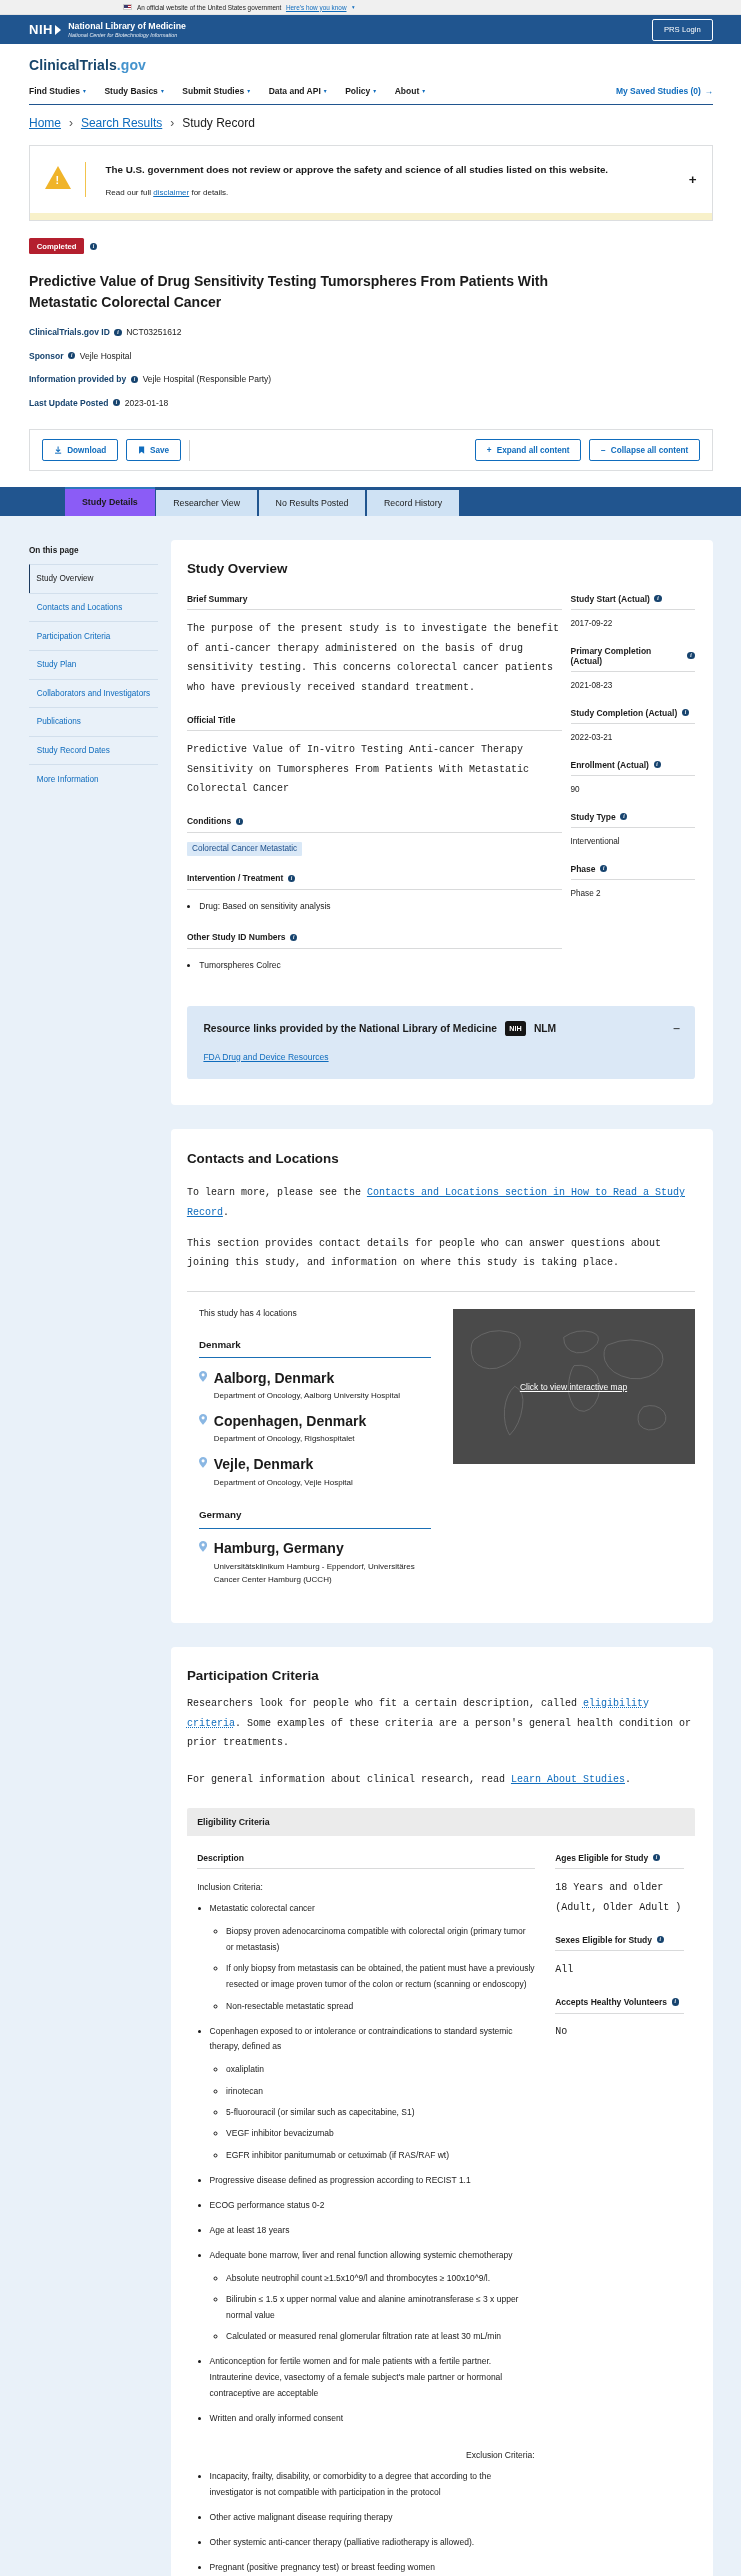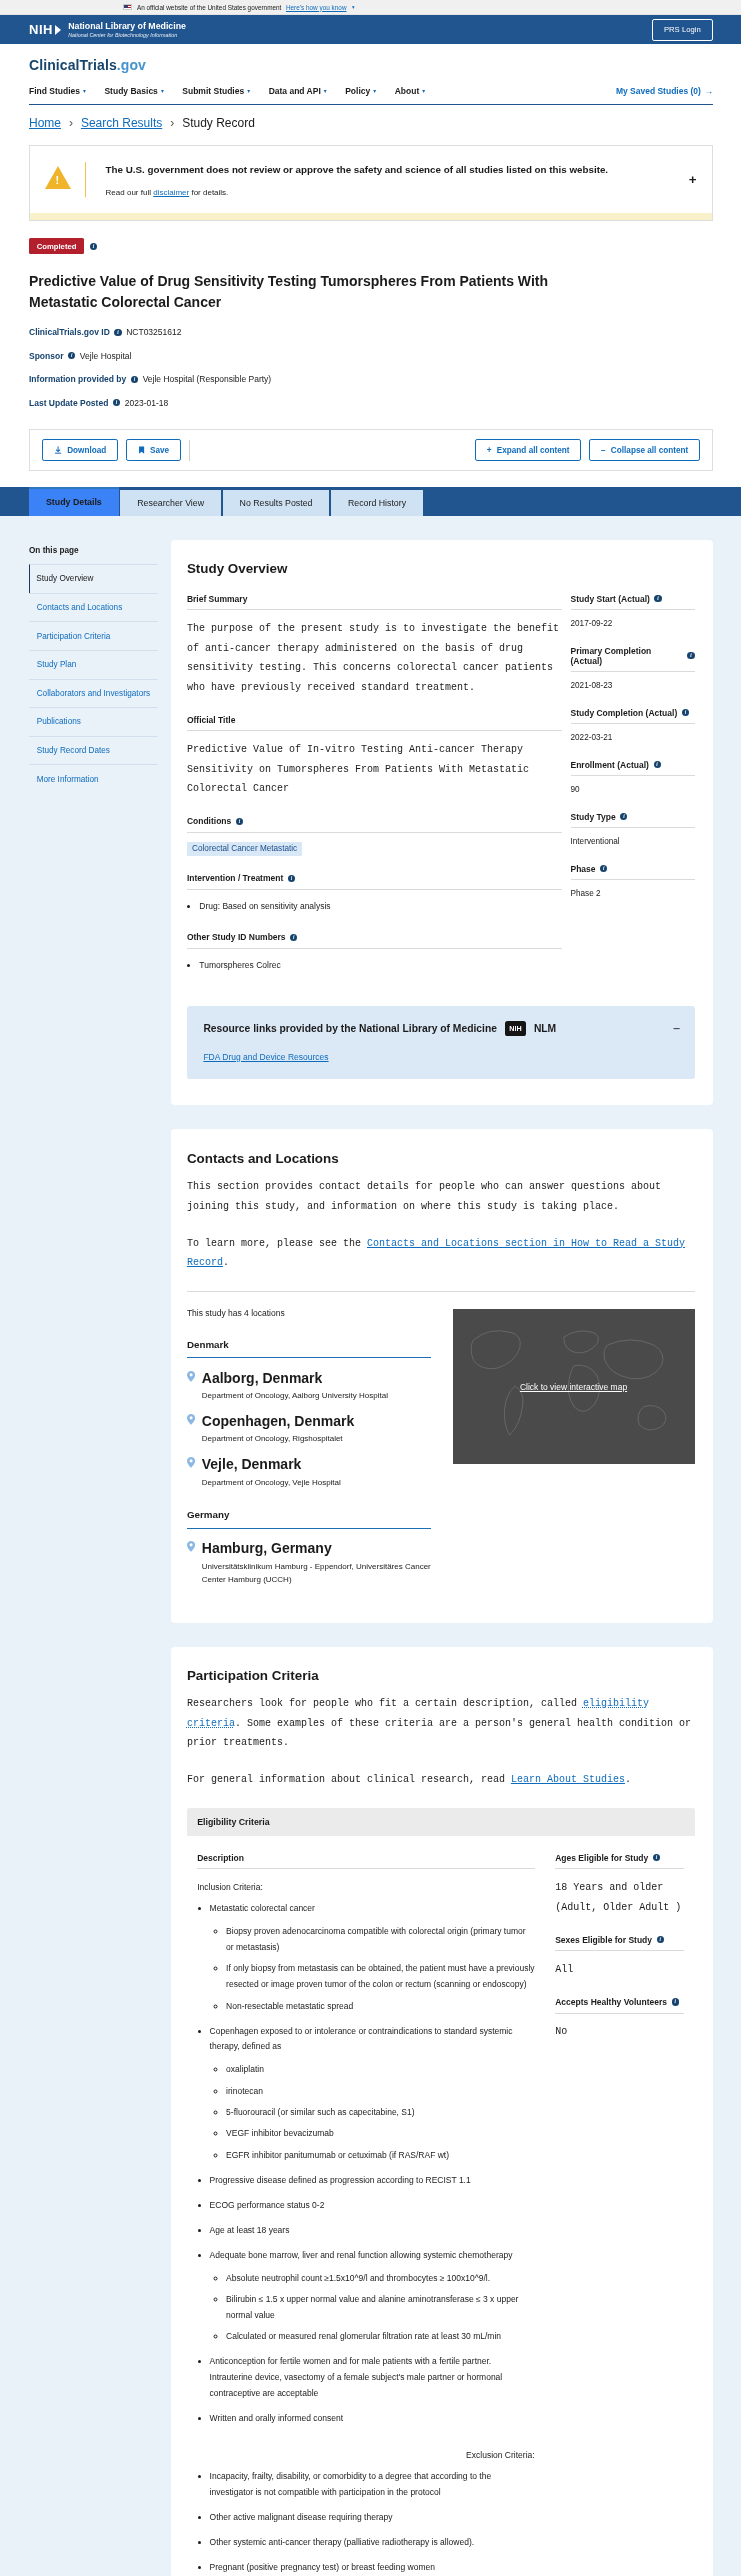"Study Details" .tab.active { background: #3b82f6 -> #8b5cf6; margin-left: none -> 36px }
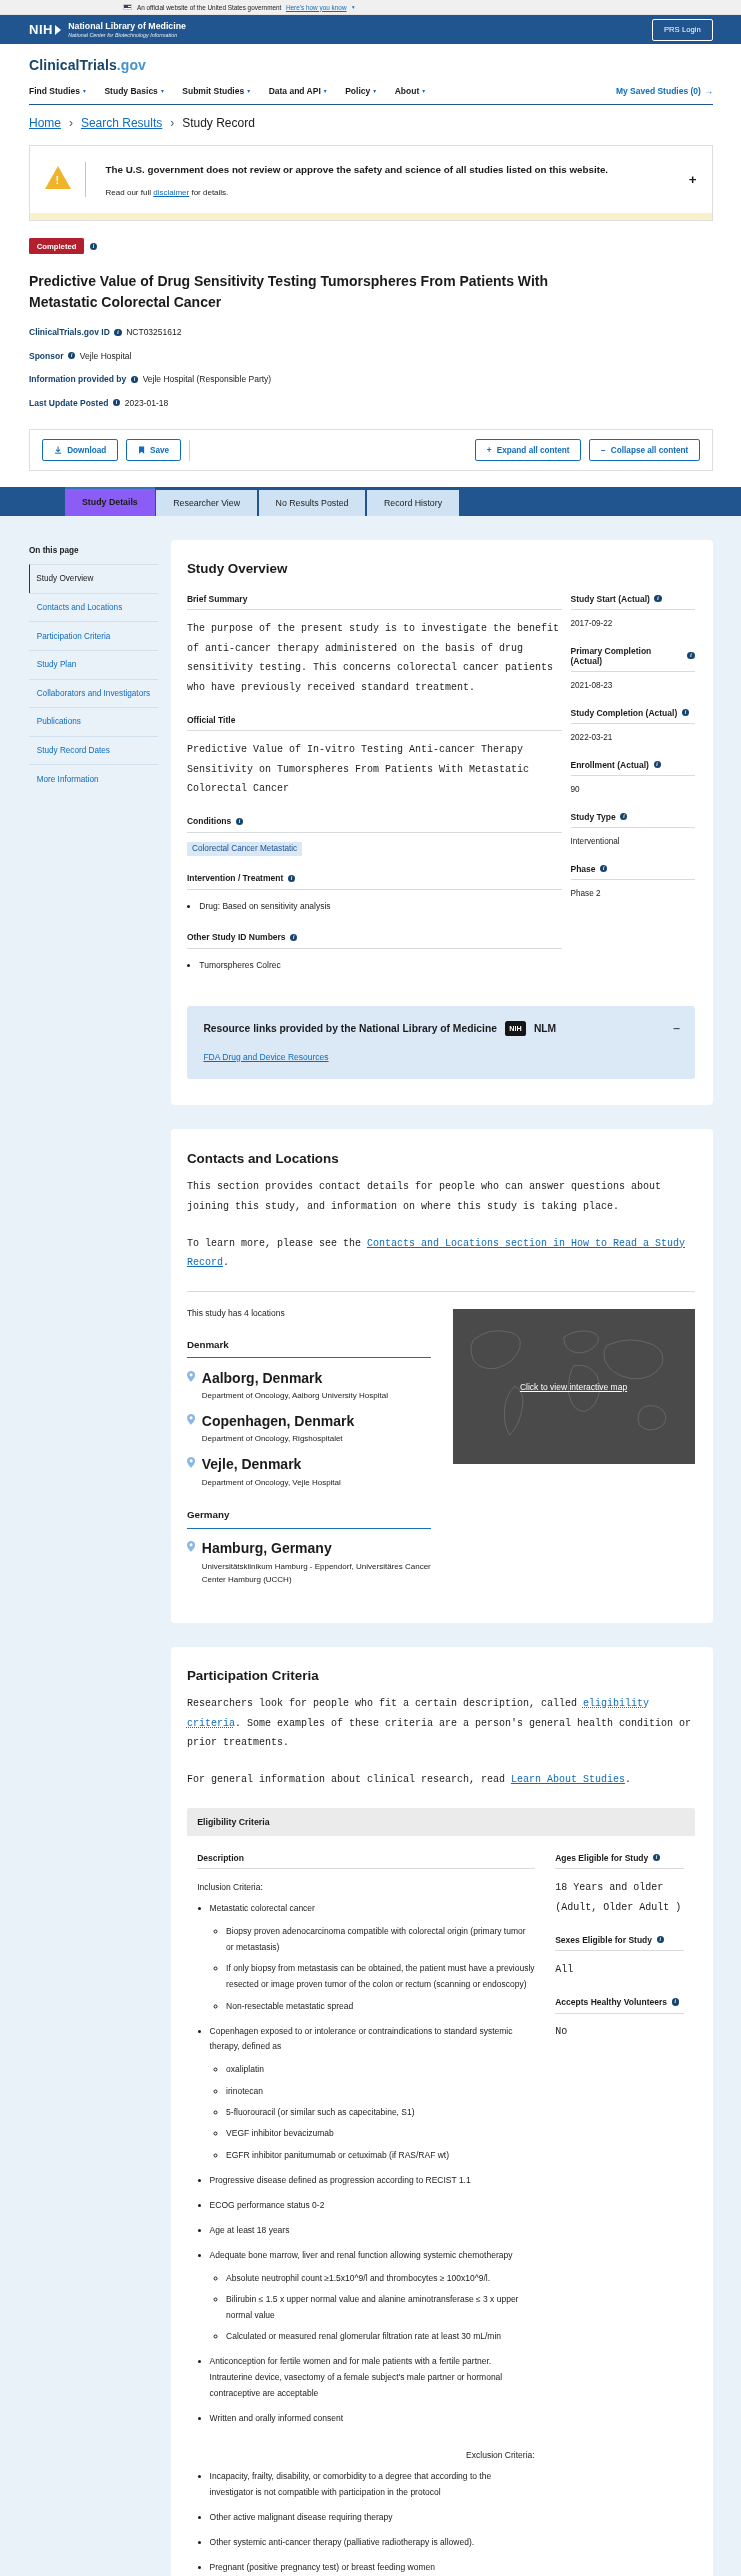"This section provides contact details" p.para { order: before "To learn more, please see" -> after "To learn more, please see" }
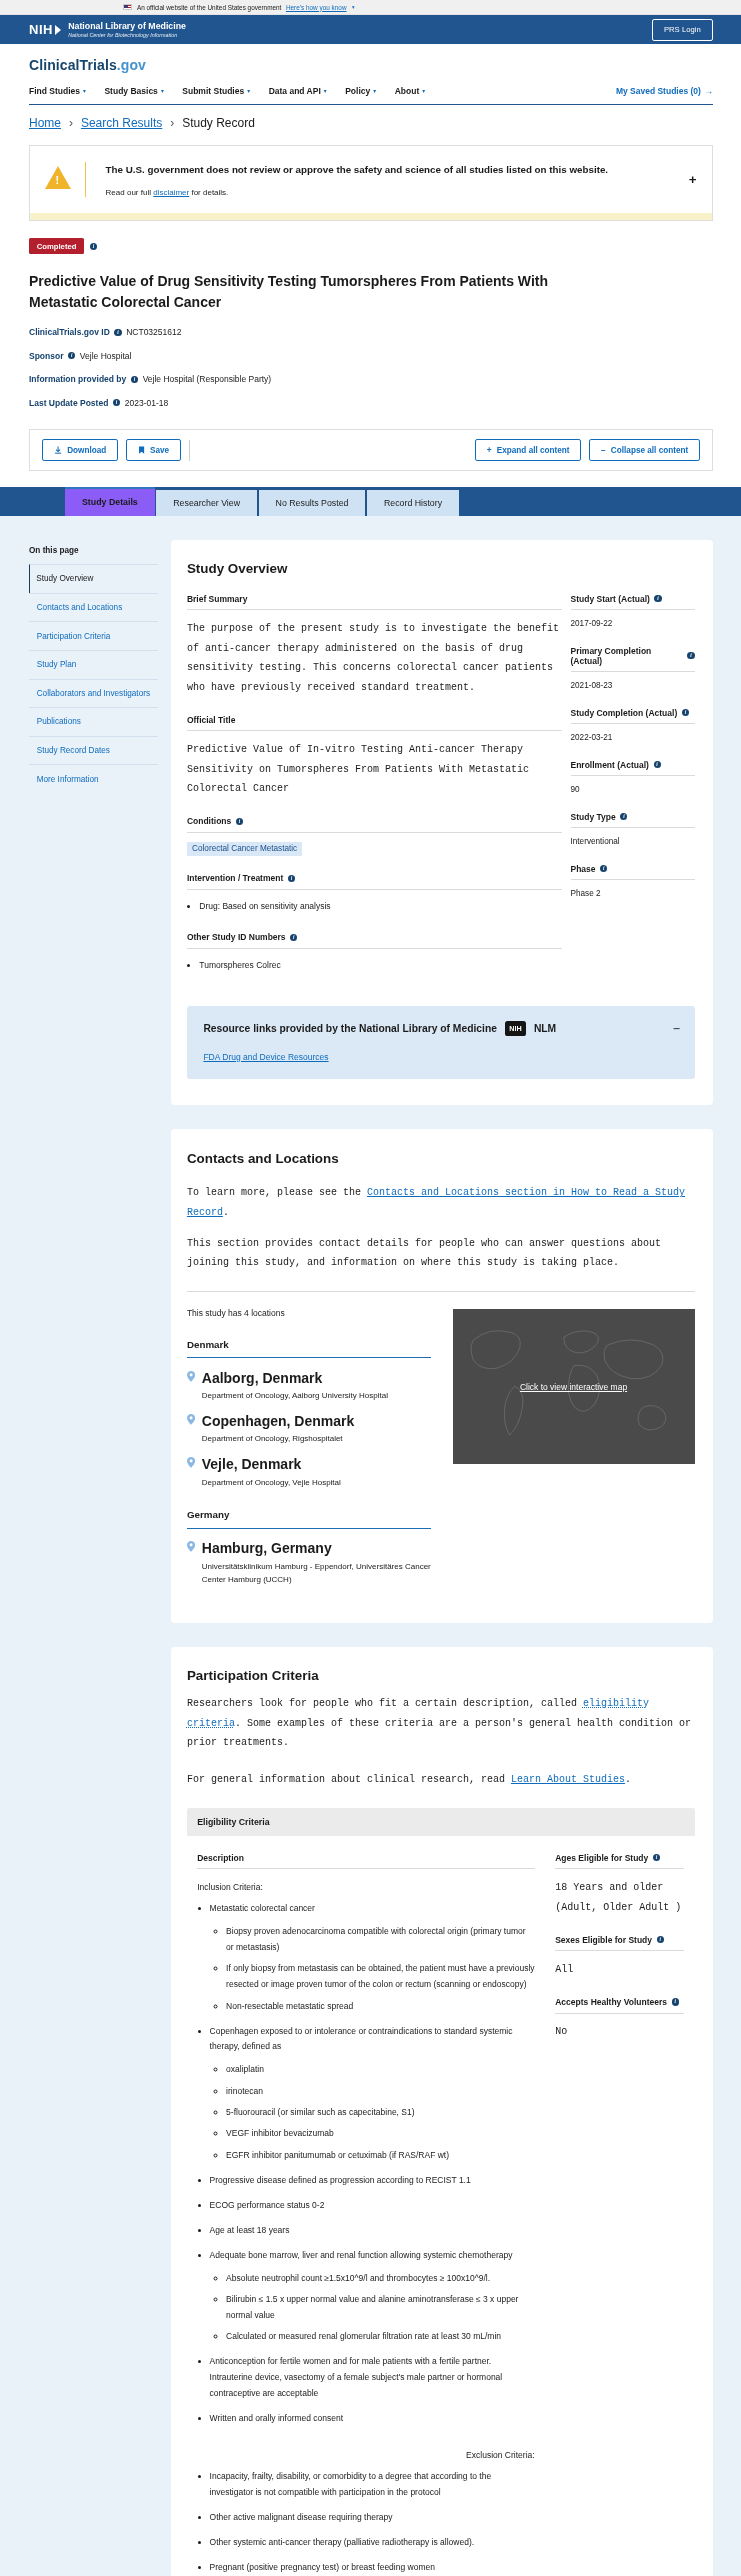"This study has 4 locations" .split { margin-left: none -> 12px }
